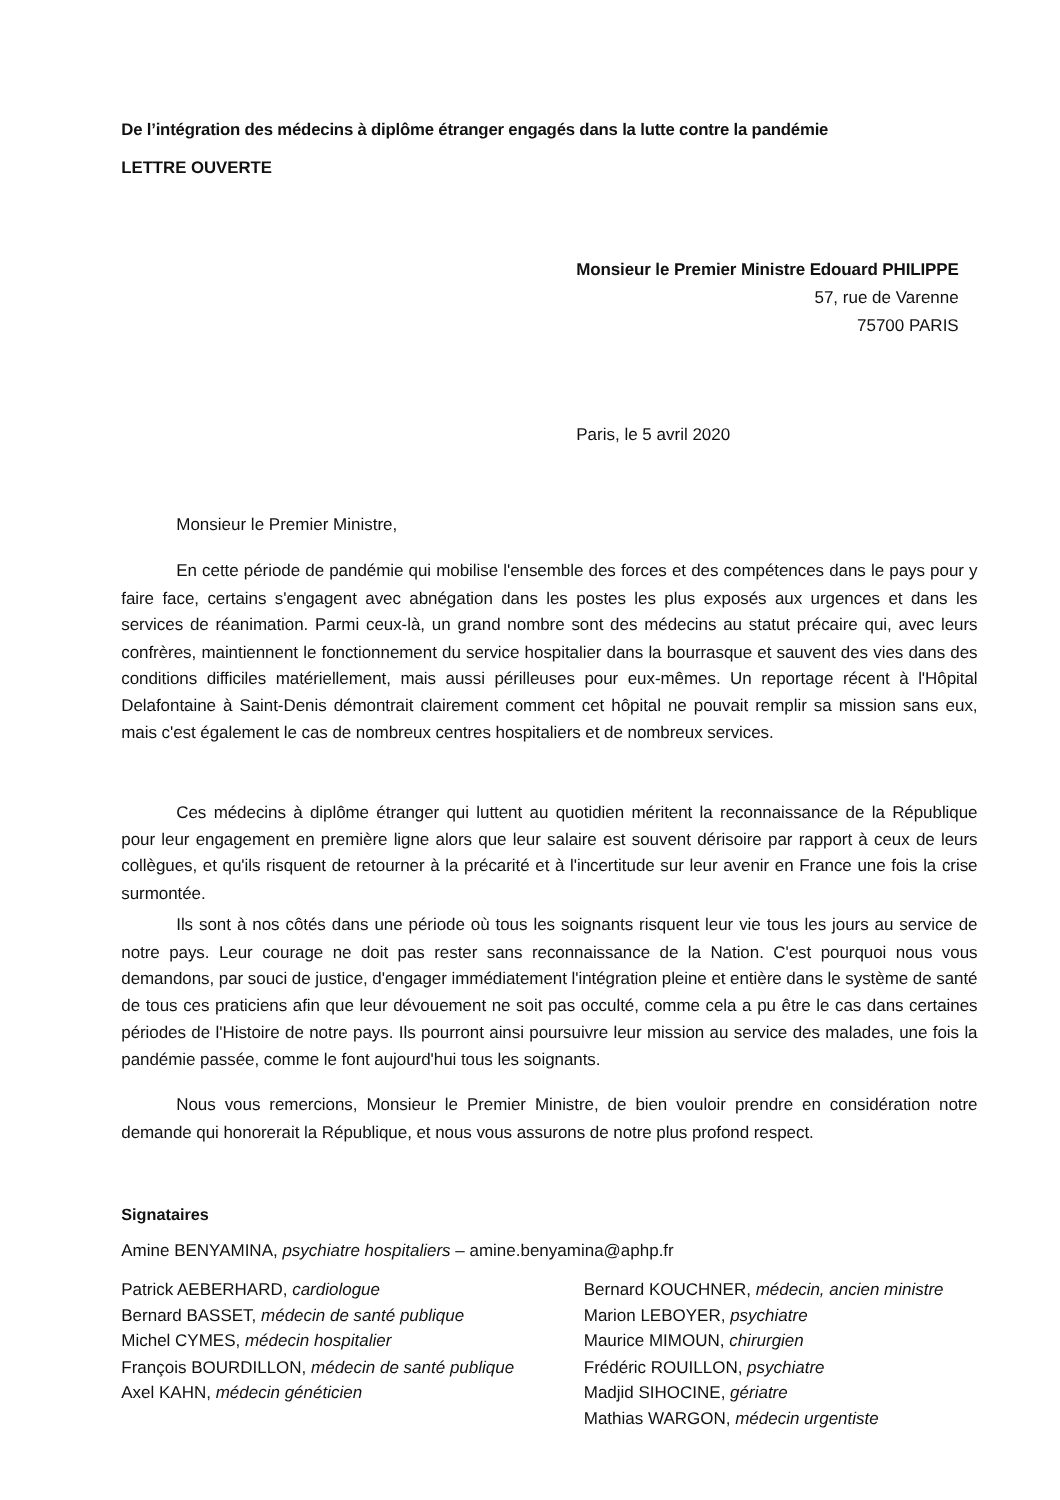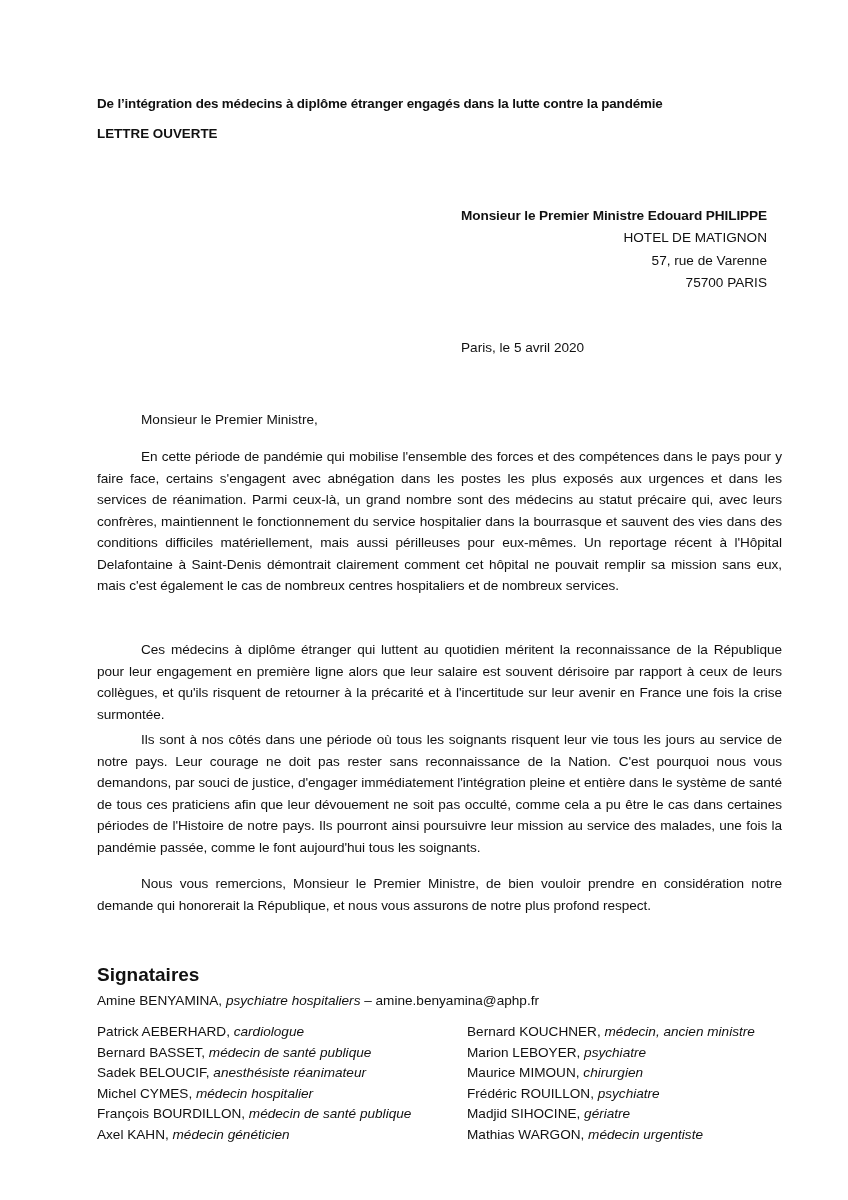"HOTEL DE MATIGNON" span.line { html: <span>HOTEL DE MATIGNON</span> -> none }
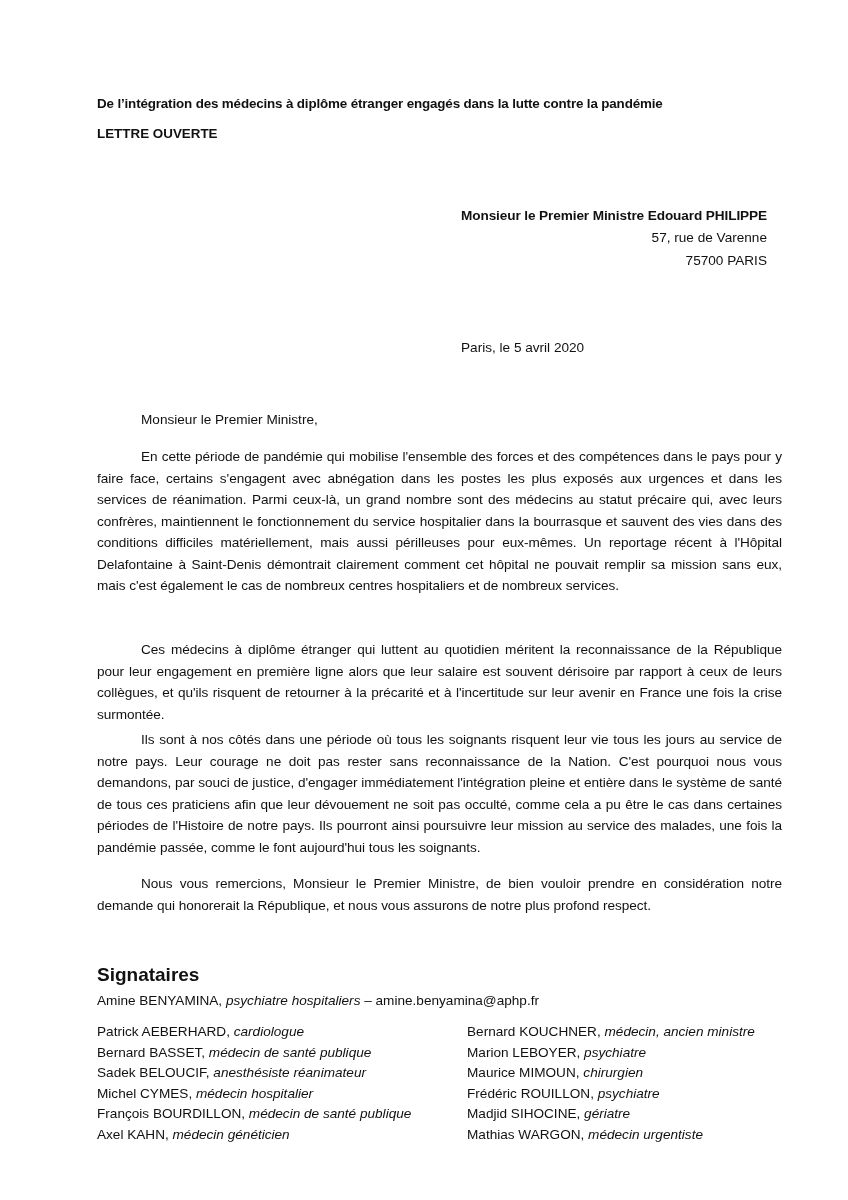"Signataires" .sig-head { font-size: 19px -> 13px }
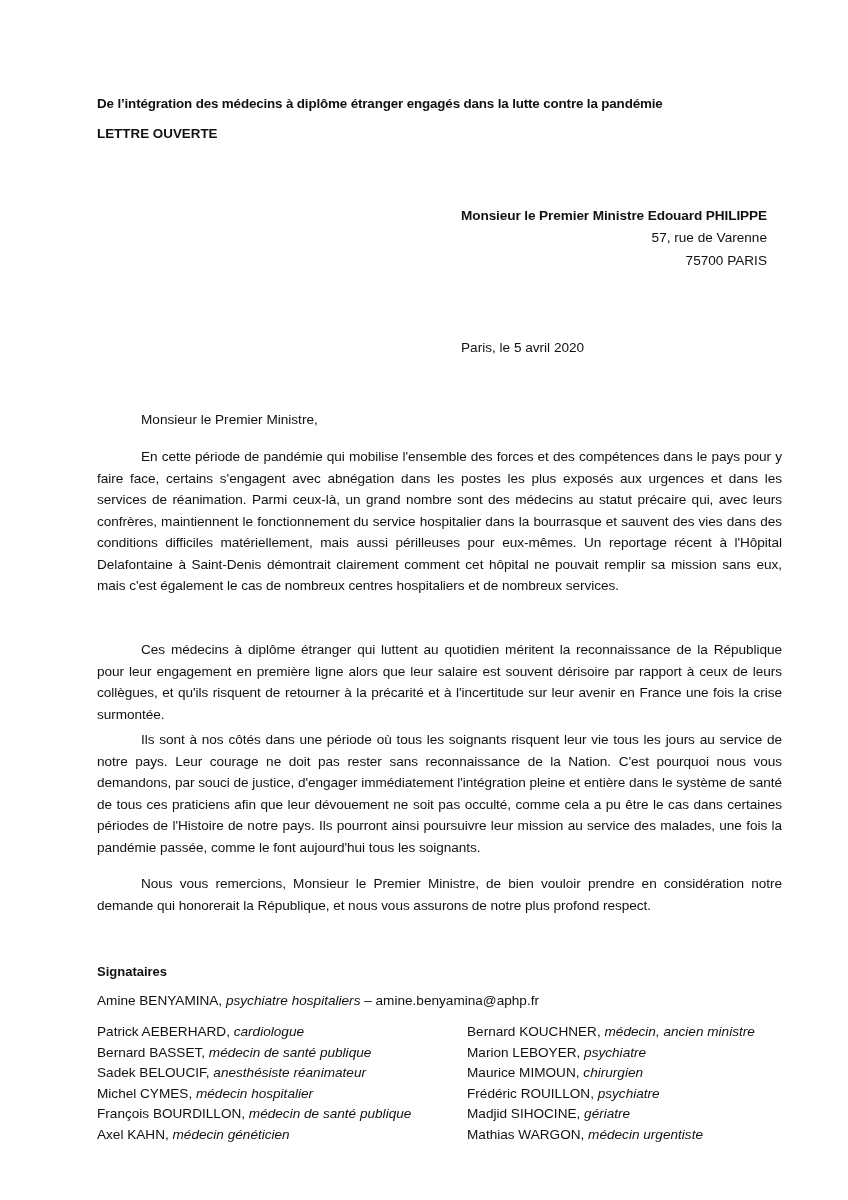"Sadek BELOUCIF, anesthésiste réanimateur" div { html: <div><span>Sadek BELOUCIF,</span> <span>anesthésiste réanimateur</span></div> -> none }
